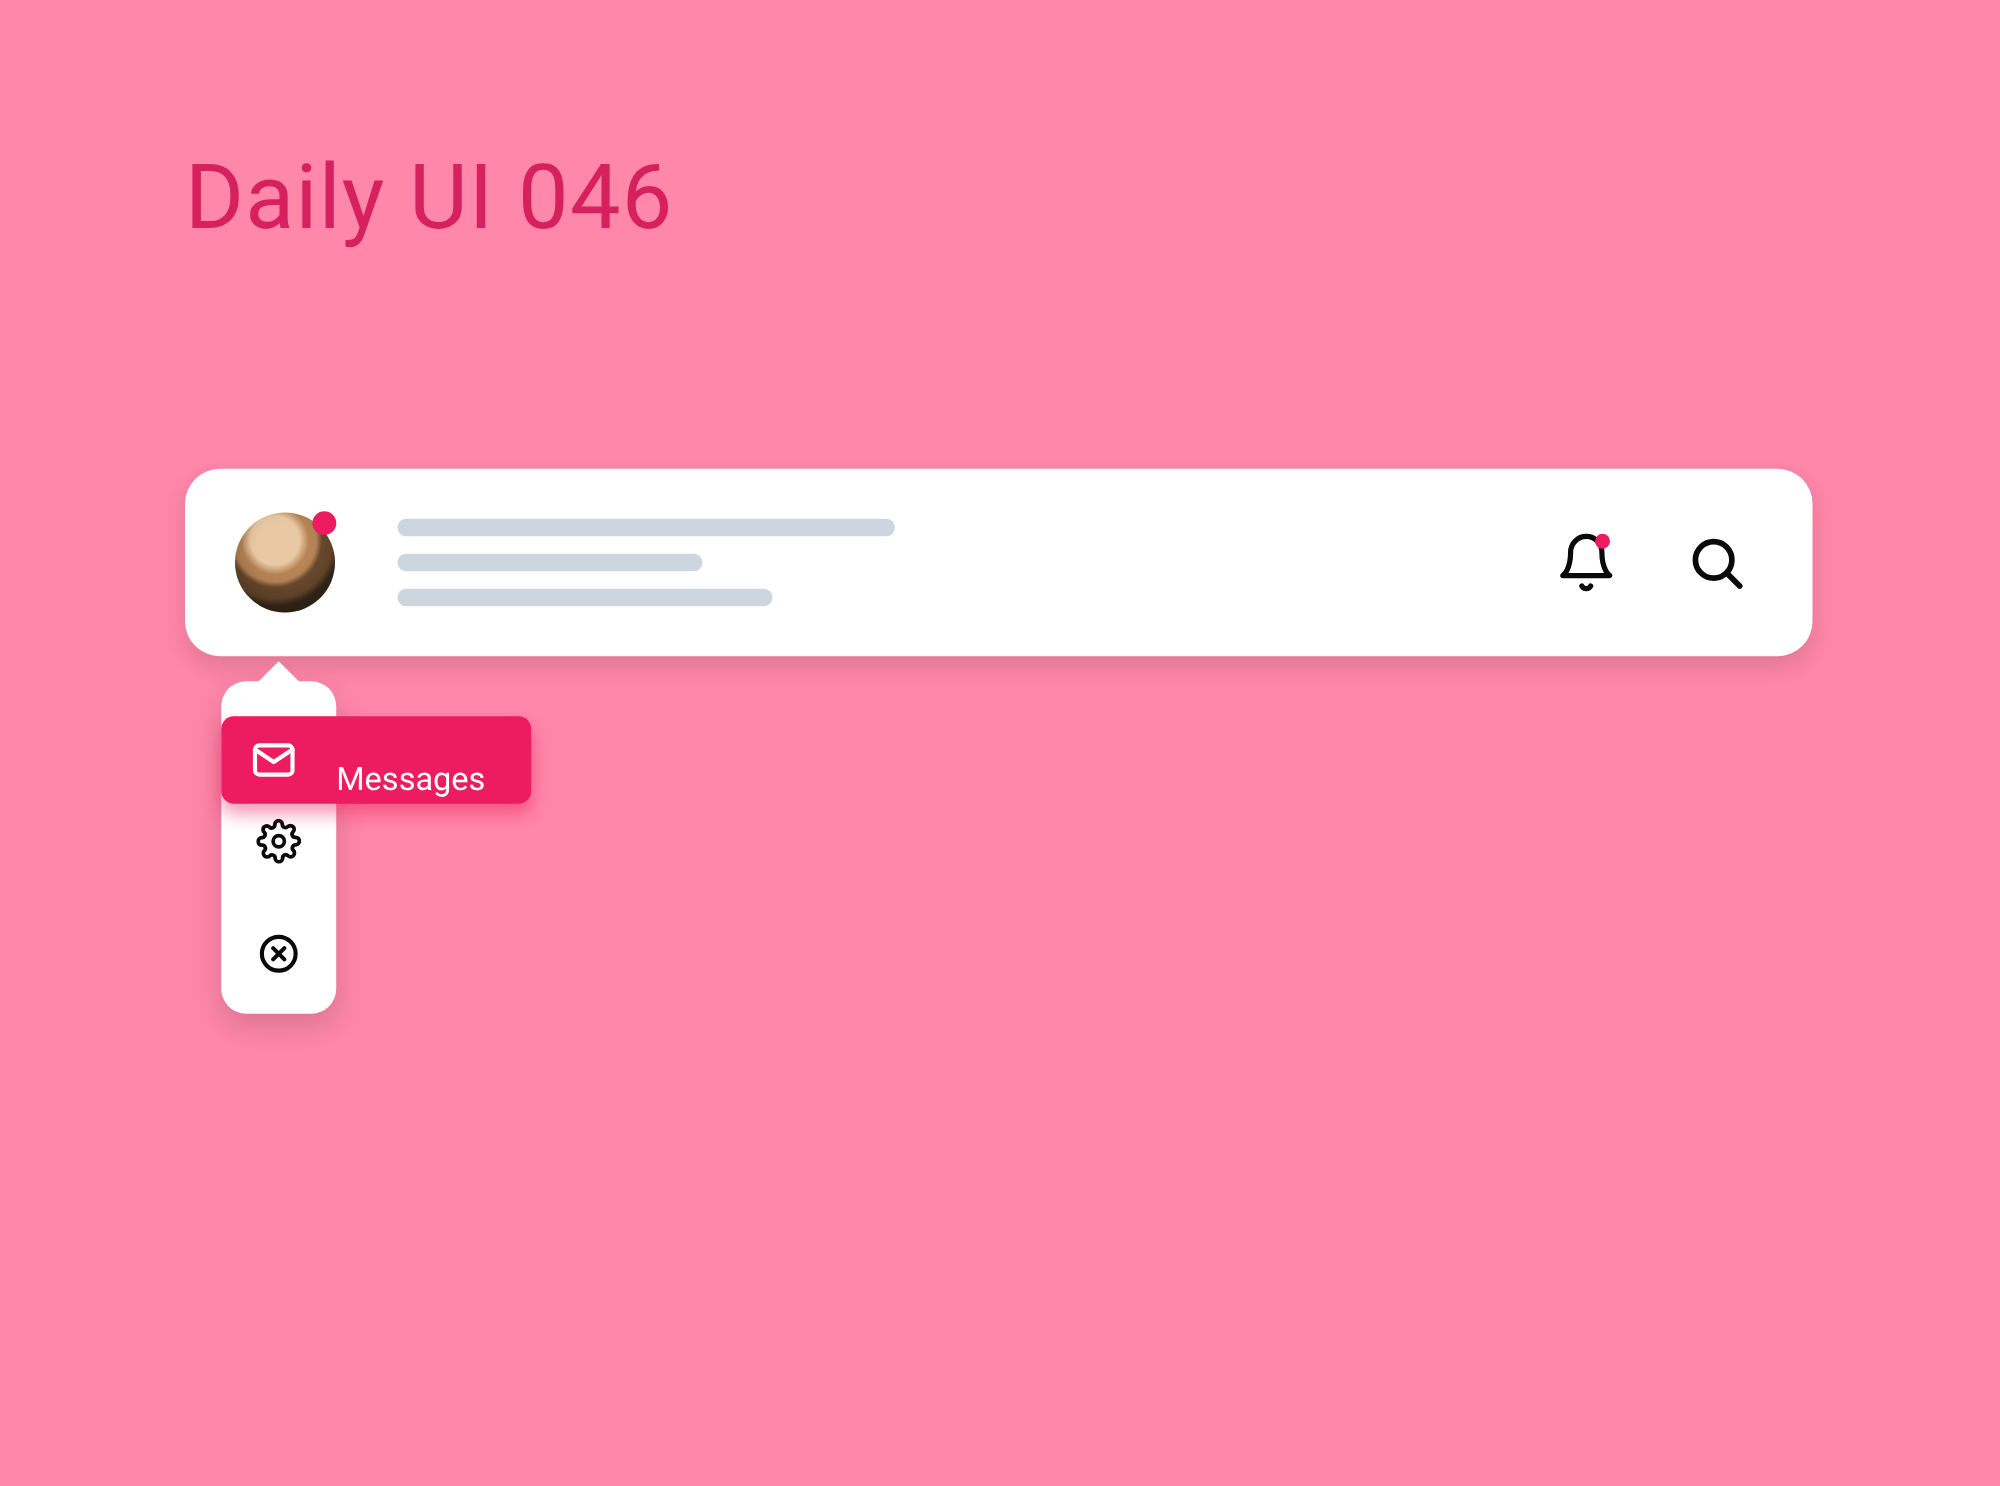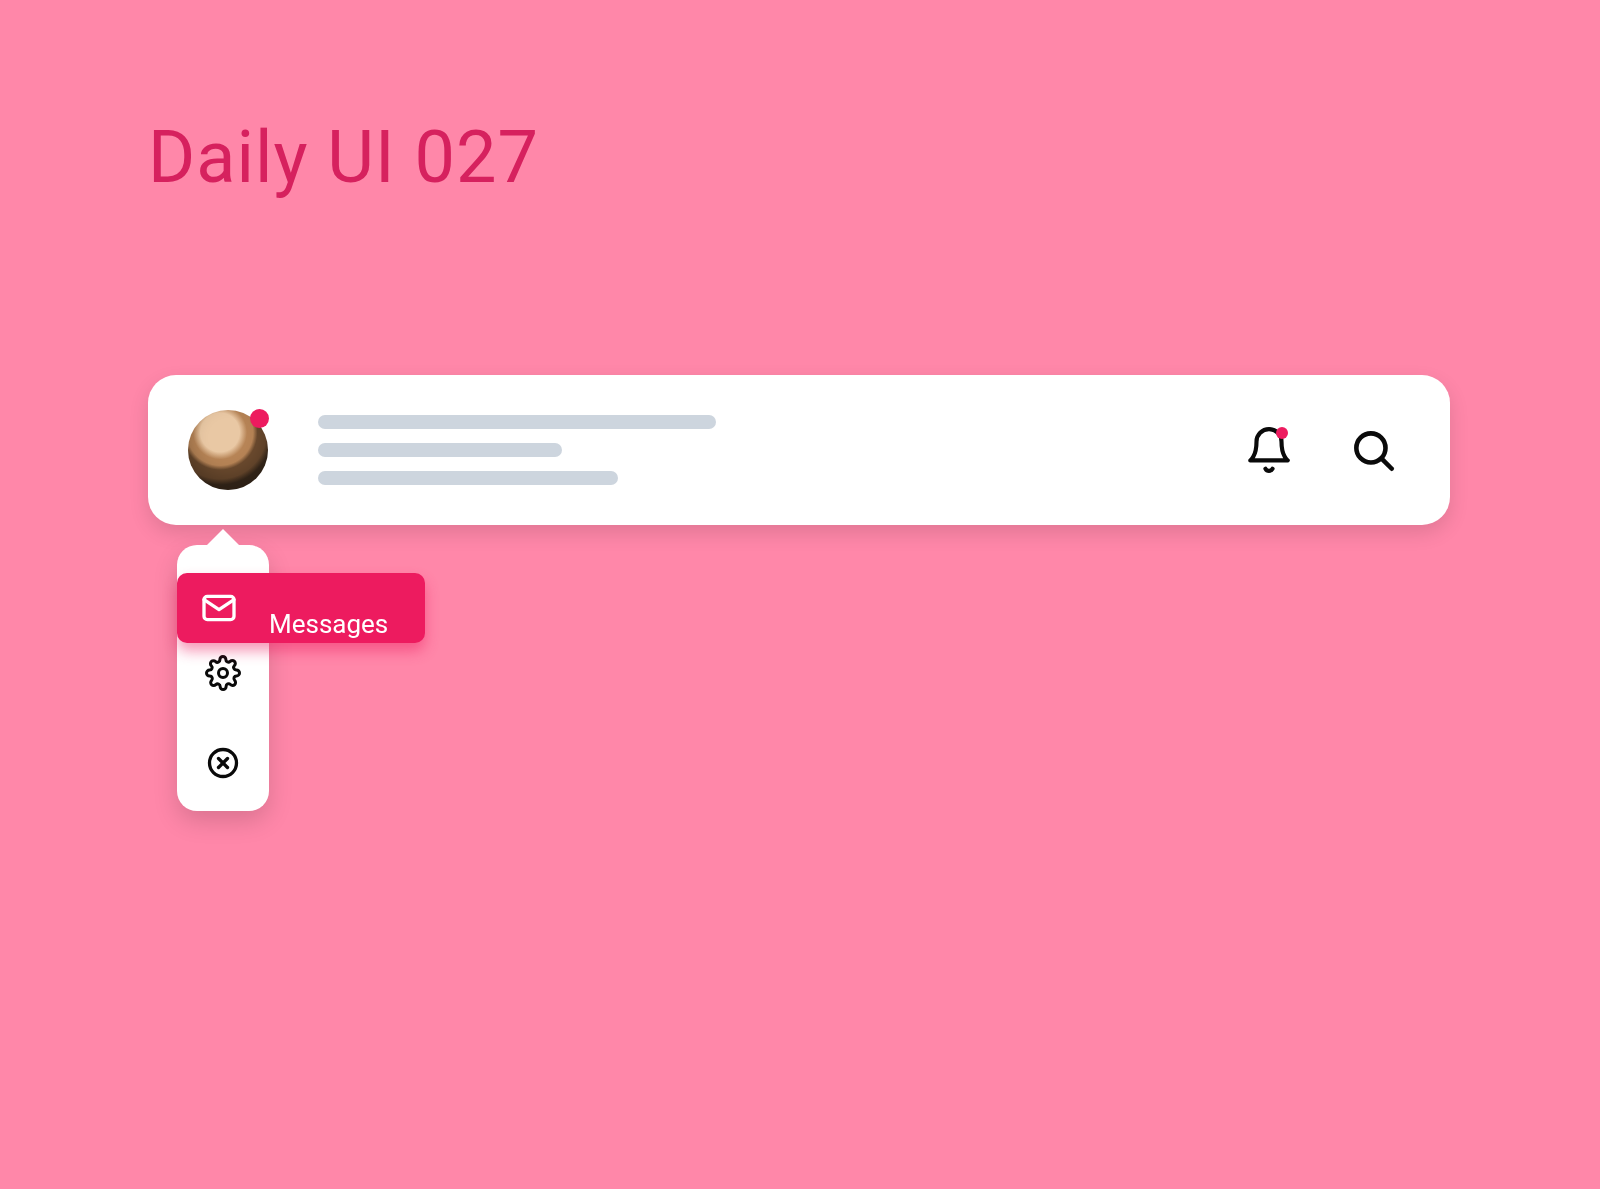"Daily UI 027" h1.page-title { text: 027 -> 046 }
